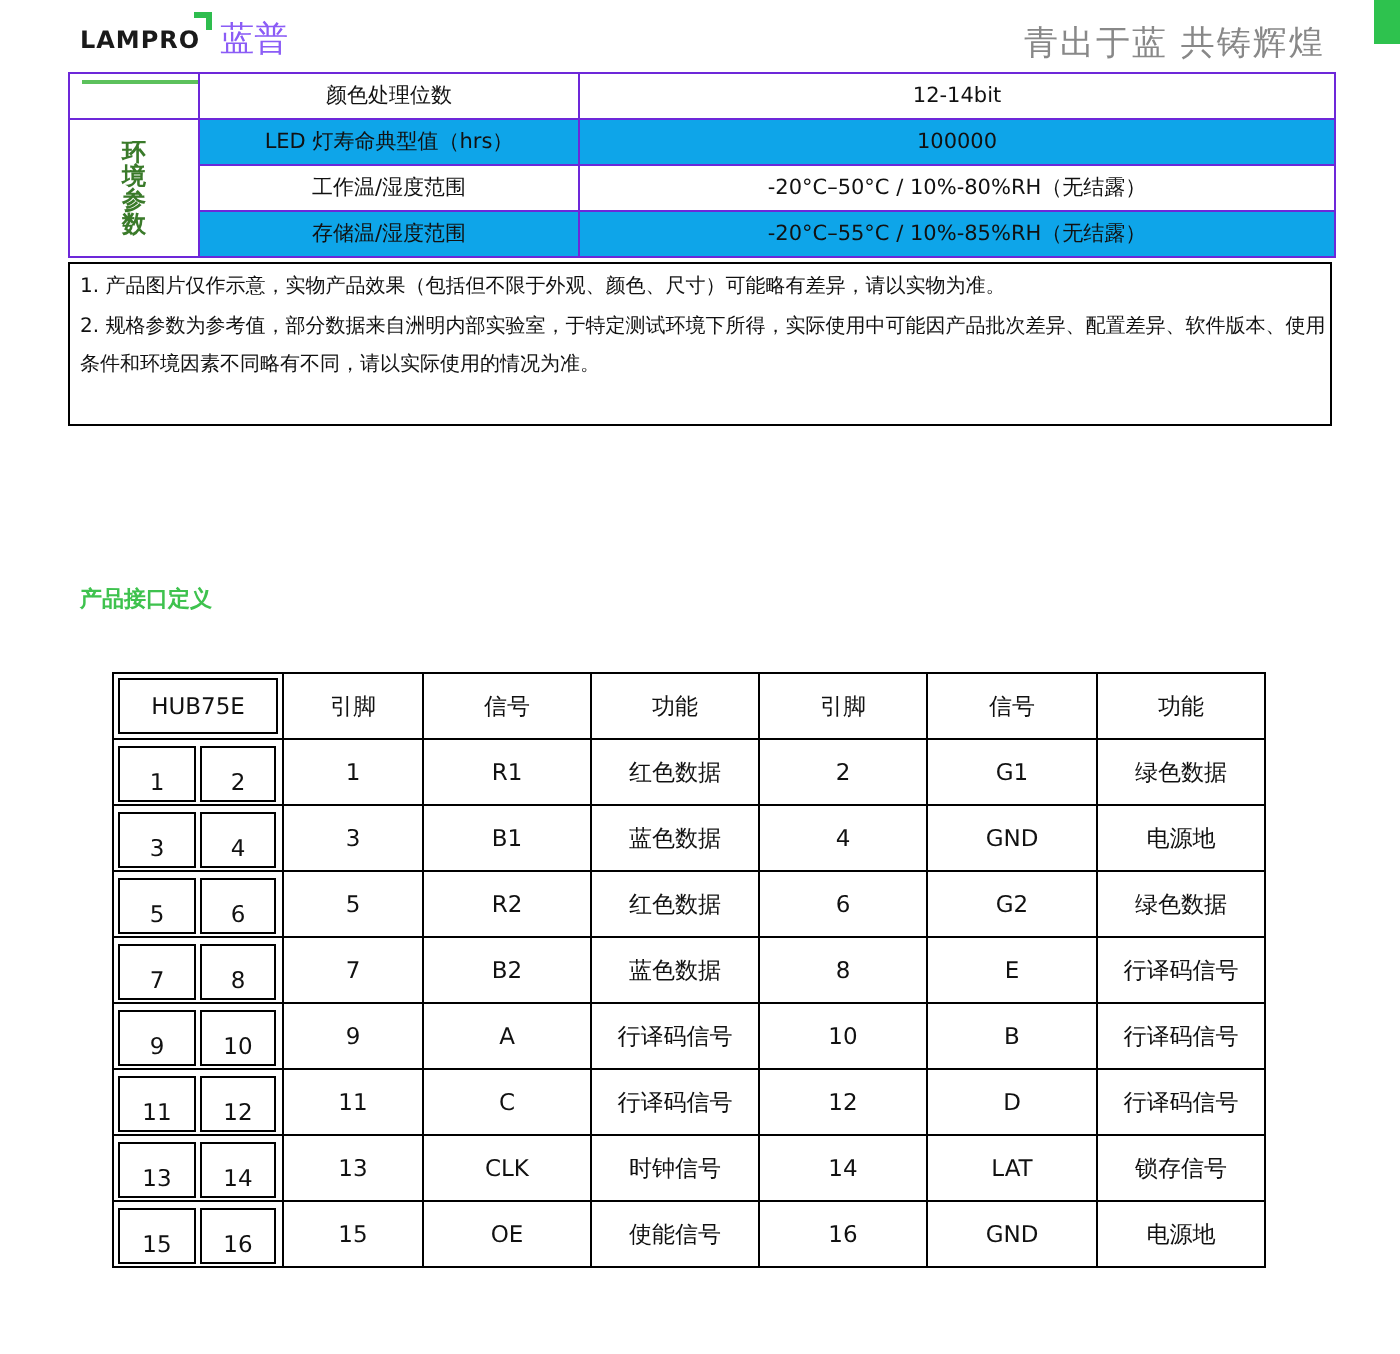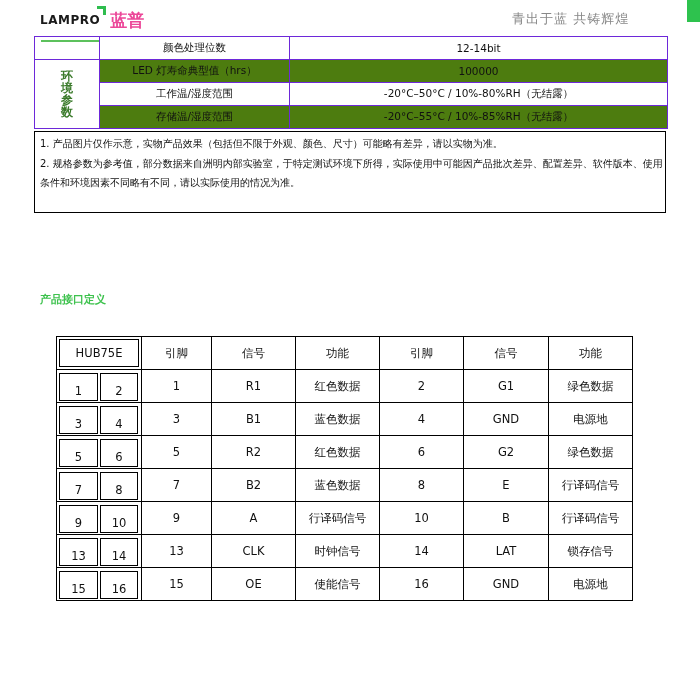"蓝普" .logo-cn { color: #ec4899 -> #8b5cf6; font-weight: bold -> normal }
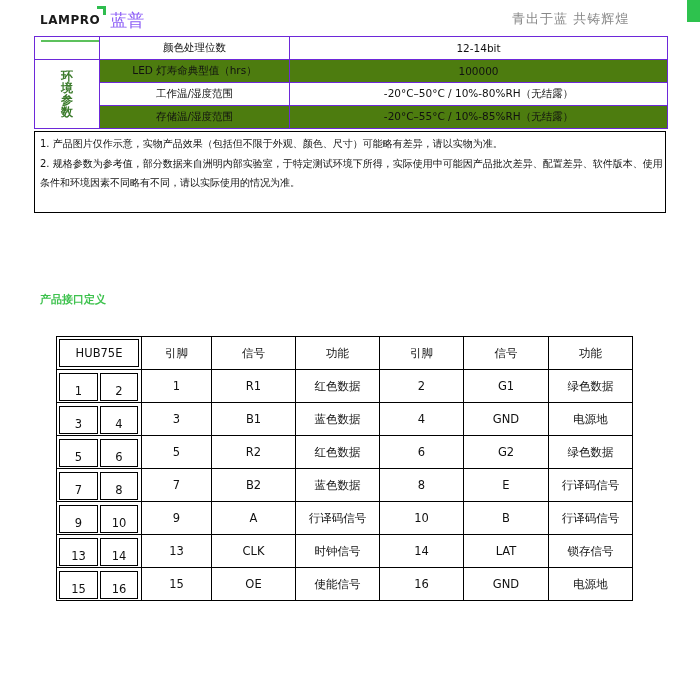"青出于蓝 共铸辉煌" .slogan { font-size: 13px -> 17px }
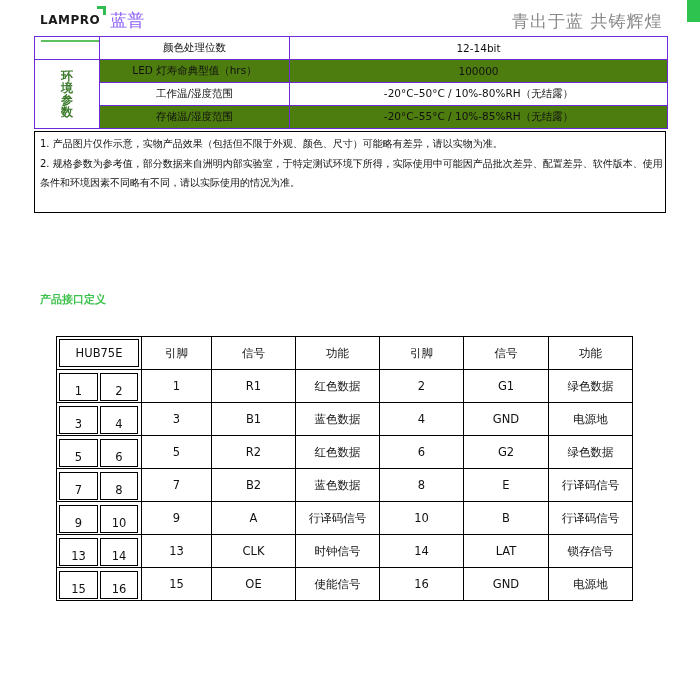"LED 灯寿命典型值（hrs）" .spec .shade { background: #4d7c0f -> #0ea5e9 }
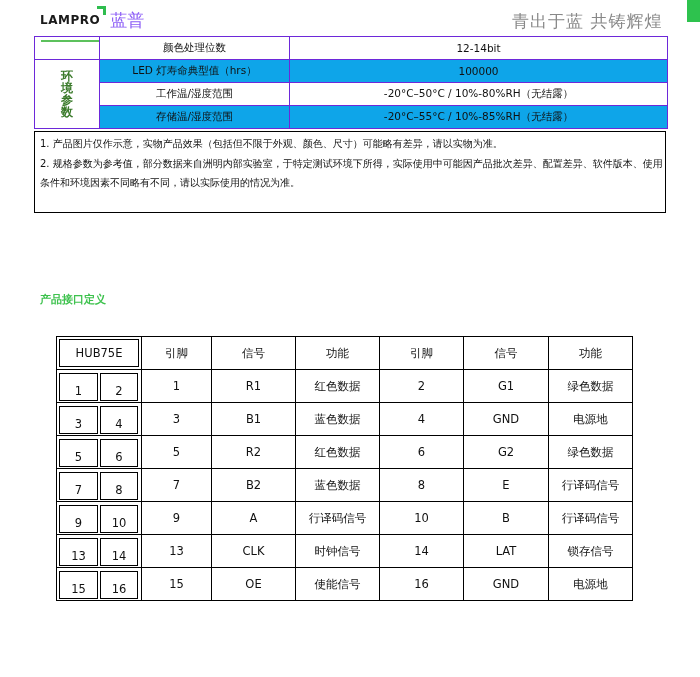"11" tr { html: none -> <tr> <td> <div> <div>11</div> <div>12</div> </div> </td> <td>11</td> <td>C</td> <td>行译码信号</td> <td>12</td> <td>D</td> <td>行译码信号</td> </tr> }
